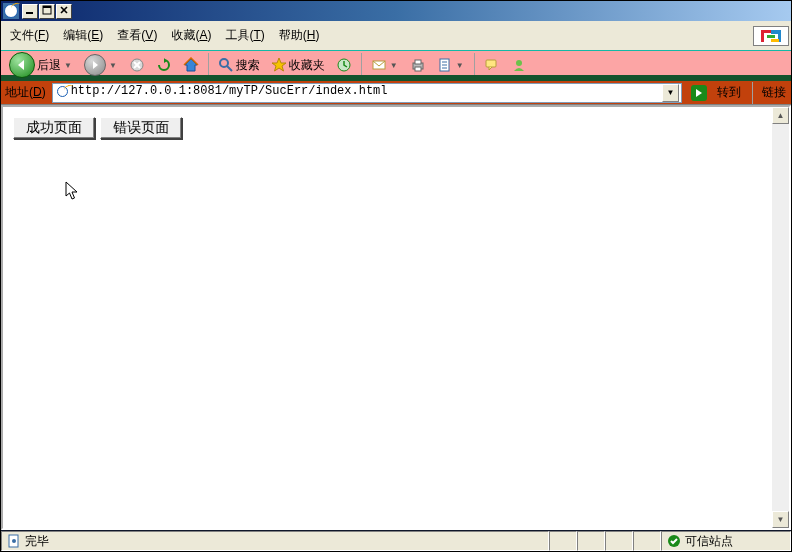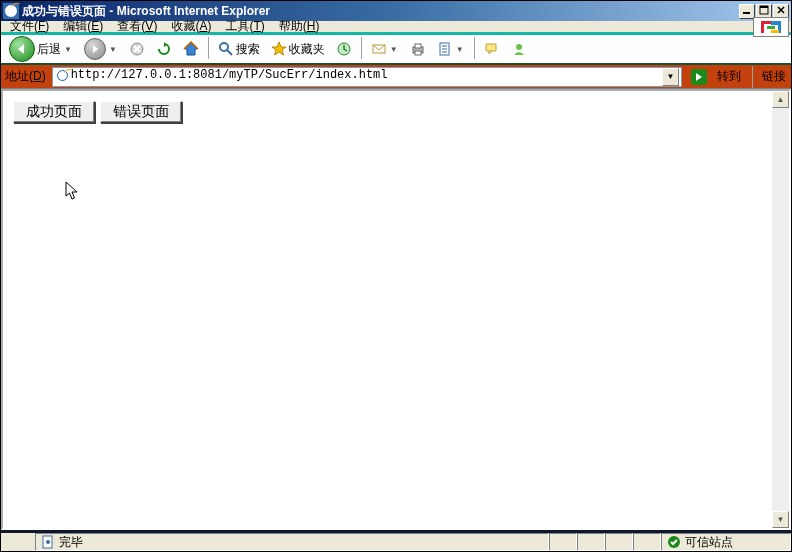"成功与错误页面 - Microsoft Internet Explorer" span.title { html: <span>成功与错误页面 - Microsoft Internet Explorer</span> -> none }
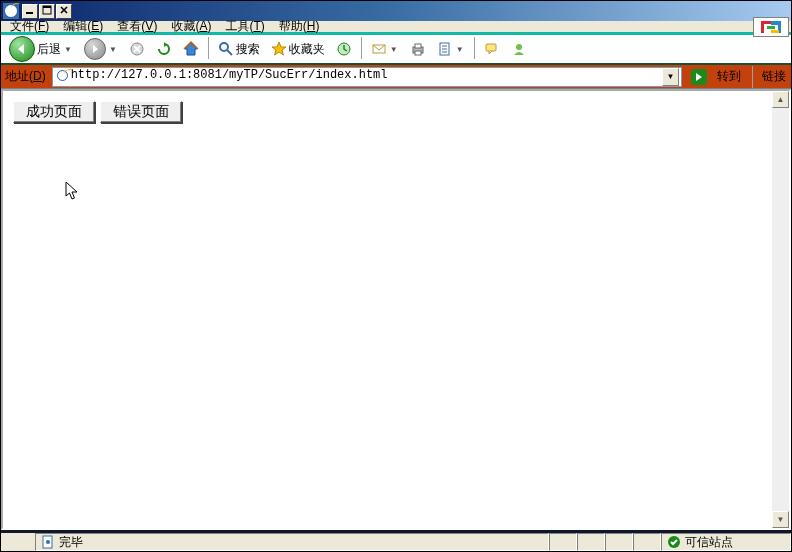"文件(F)" .menubar { border-bottom: 3px solid #14b8a6 -> 1px solid #14b8a6; height: 14px -> 30px }
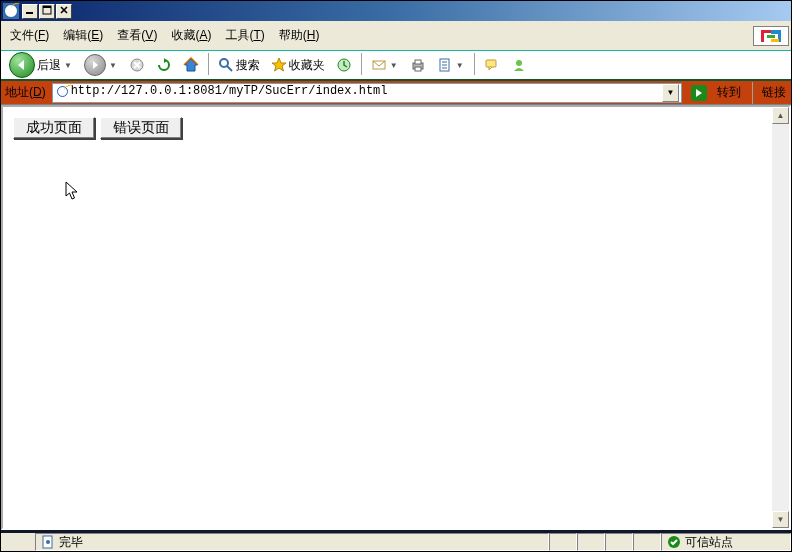"后退" .toolbar { background: #ffffff -> #fca5a5; border-bottom: 2px solid #14532d -> 6px solid #14532d }
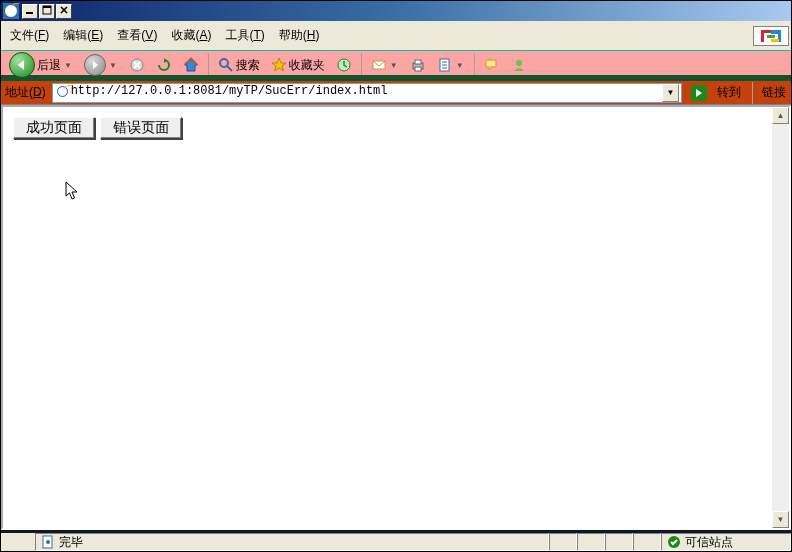"完毕" .statusbar { border-top: 3px solid #0f172a -> 1px solid #0f172a; padding-left: 34px -> none }
